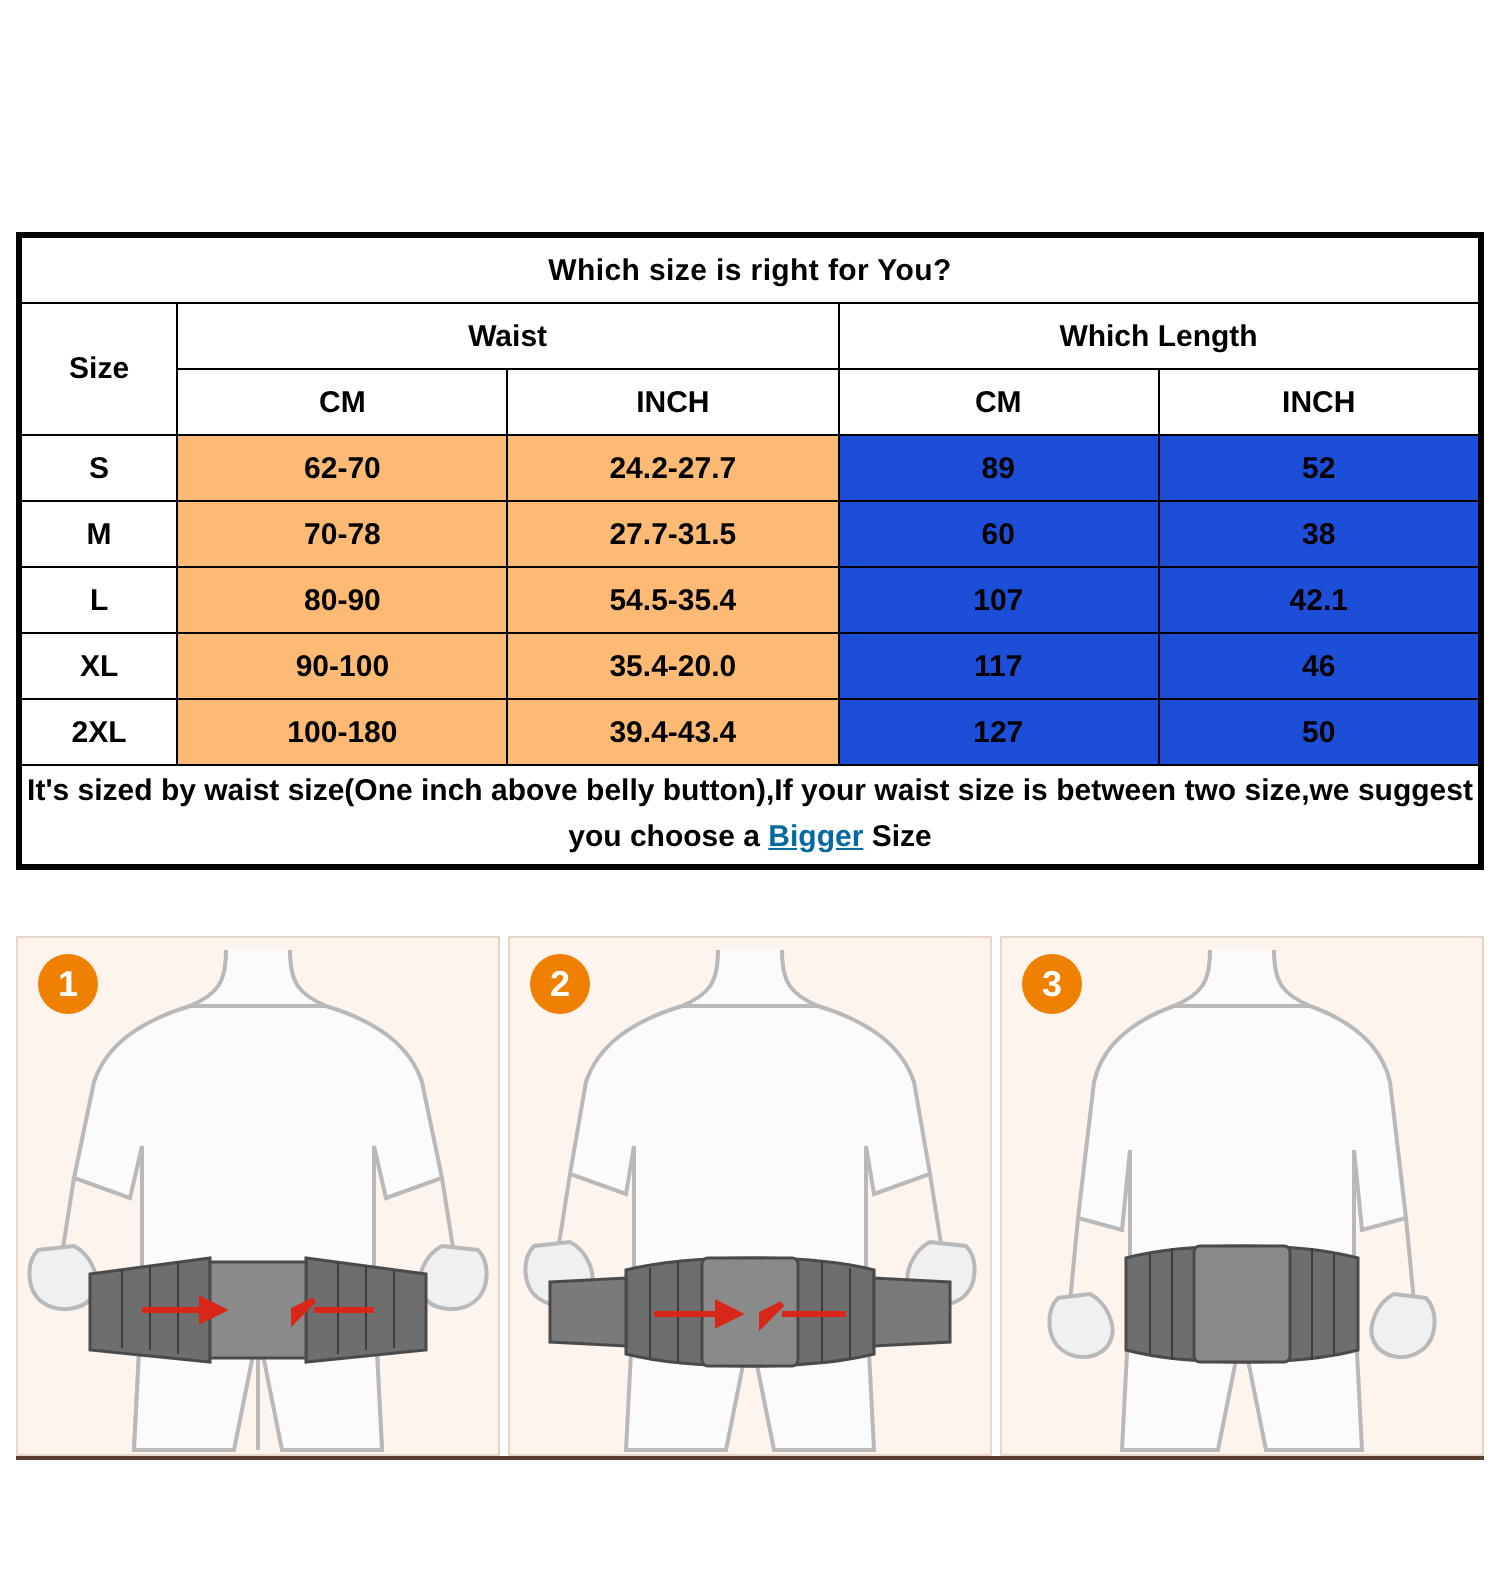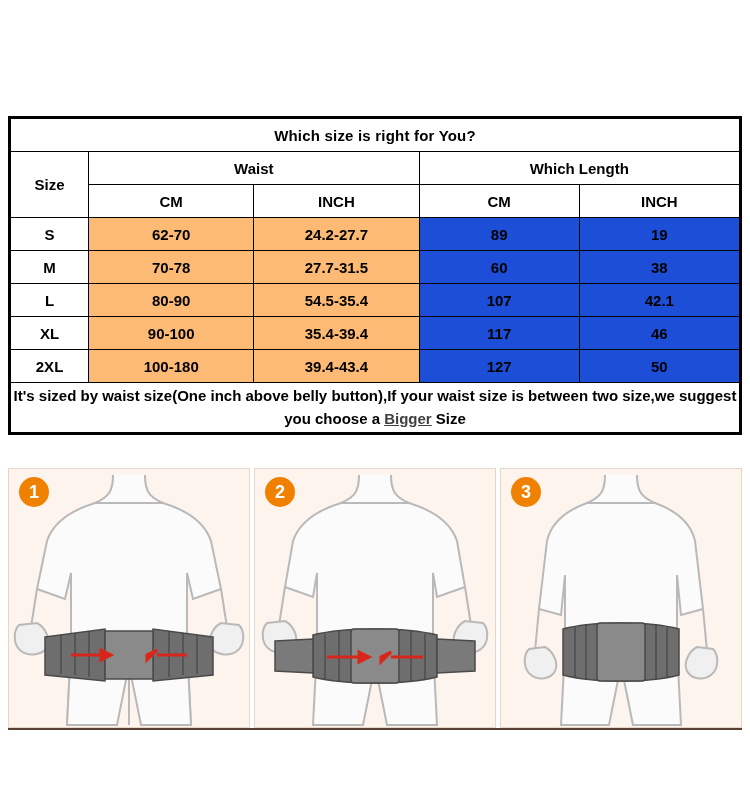"19" td.length { text: 19 -> 52 }
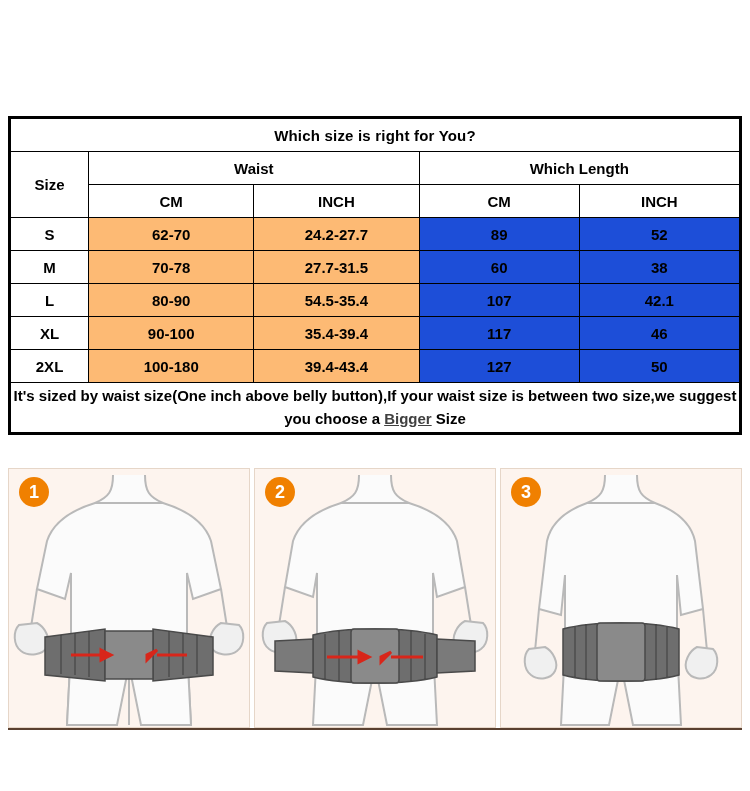"35.4-39.4" td.waist { text: 35.4-39.4 -> 35.4-20.0 }
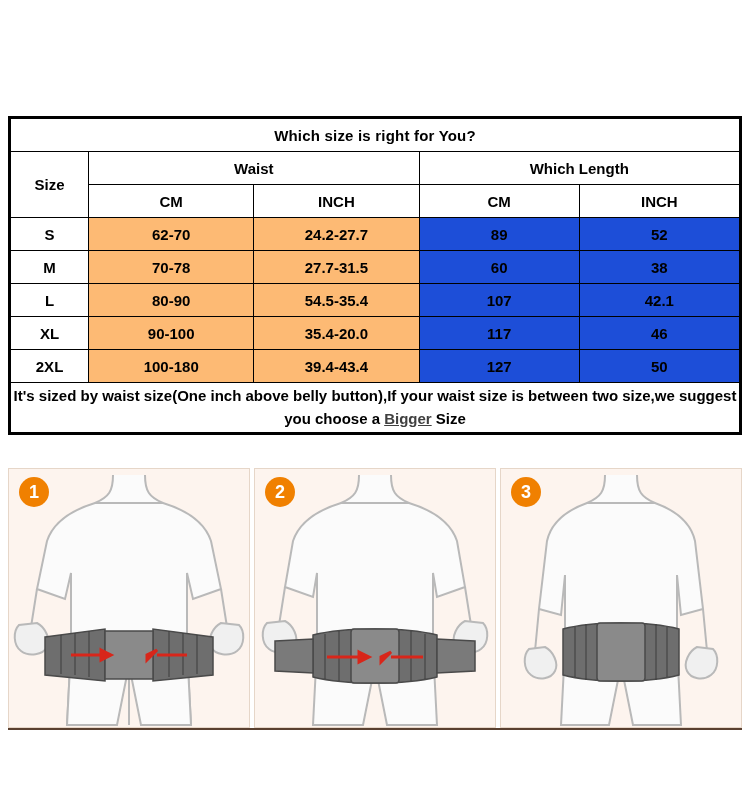"Bigger" .note em { color: #404040 -> #0369a1 }
